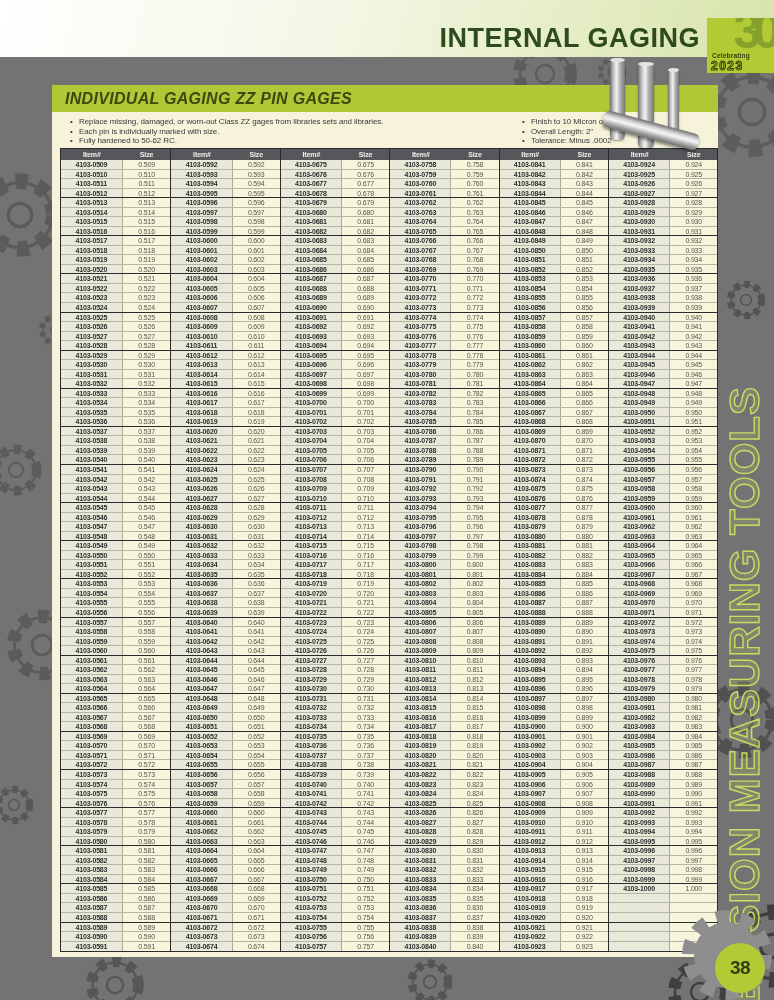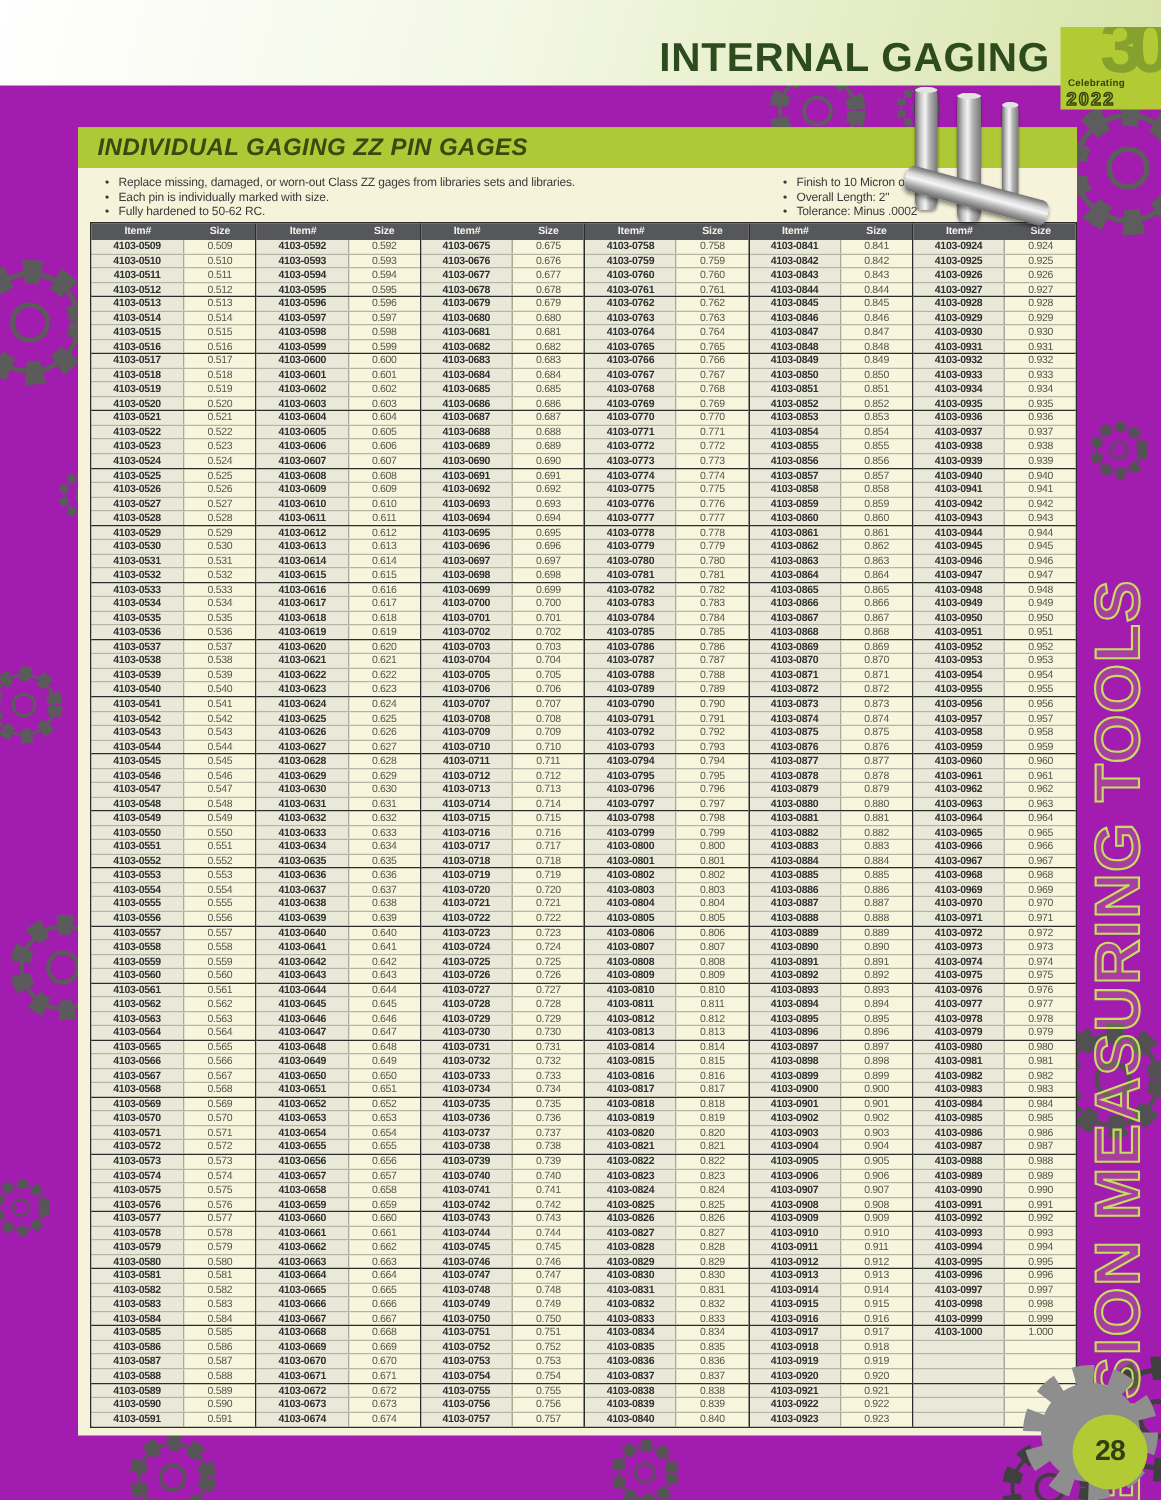"INTERNAL GAGING" .canvas { background: #a21caf -> #737373 }
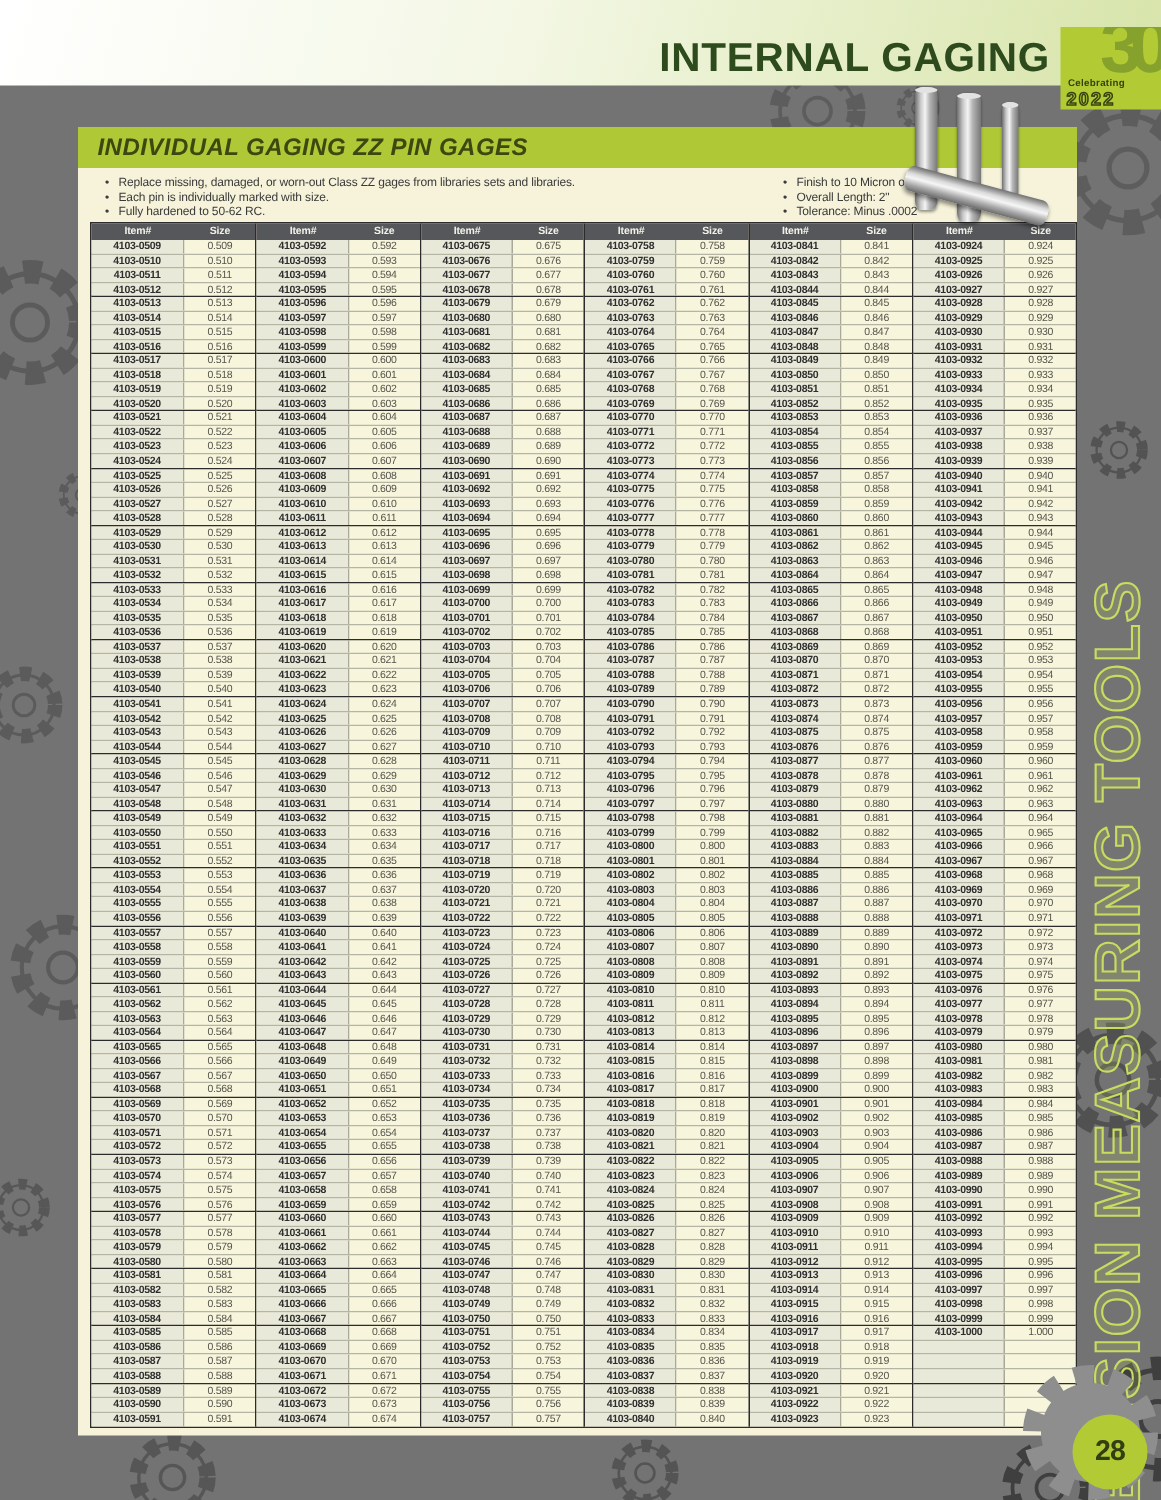"2022" div.badge-year { text: 2022 -> 2023 }
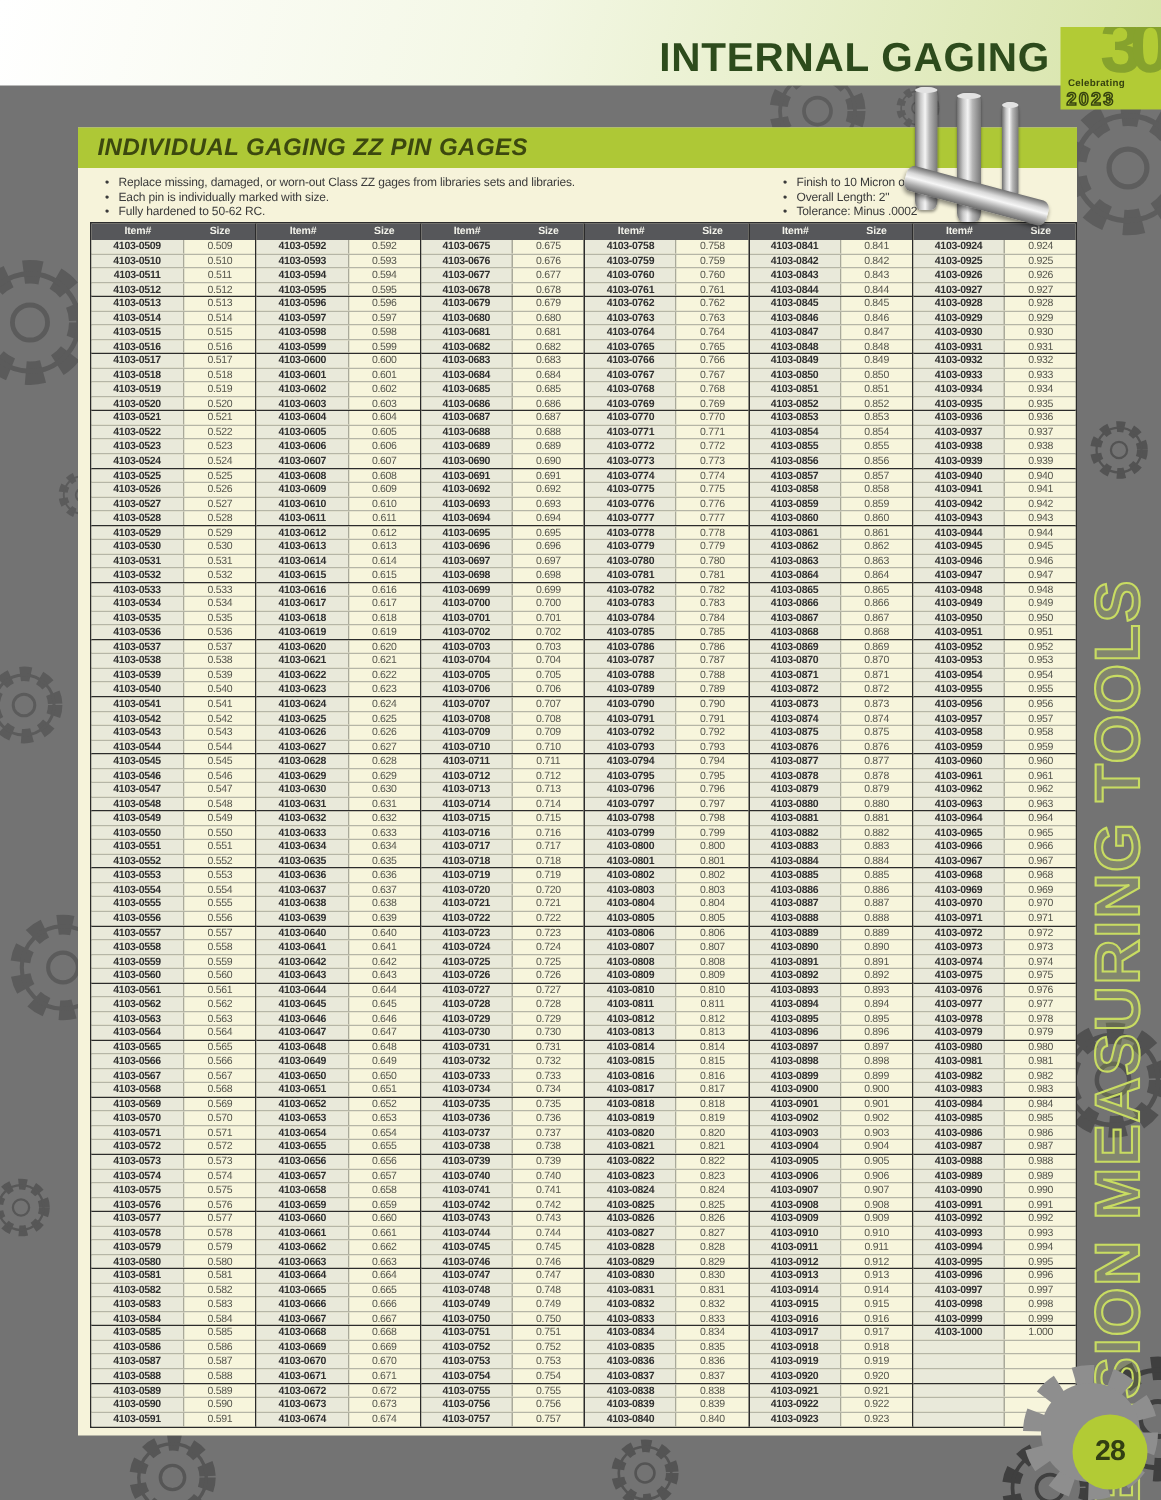"28" div.page-num { text: 28 -> 38 }
